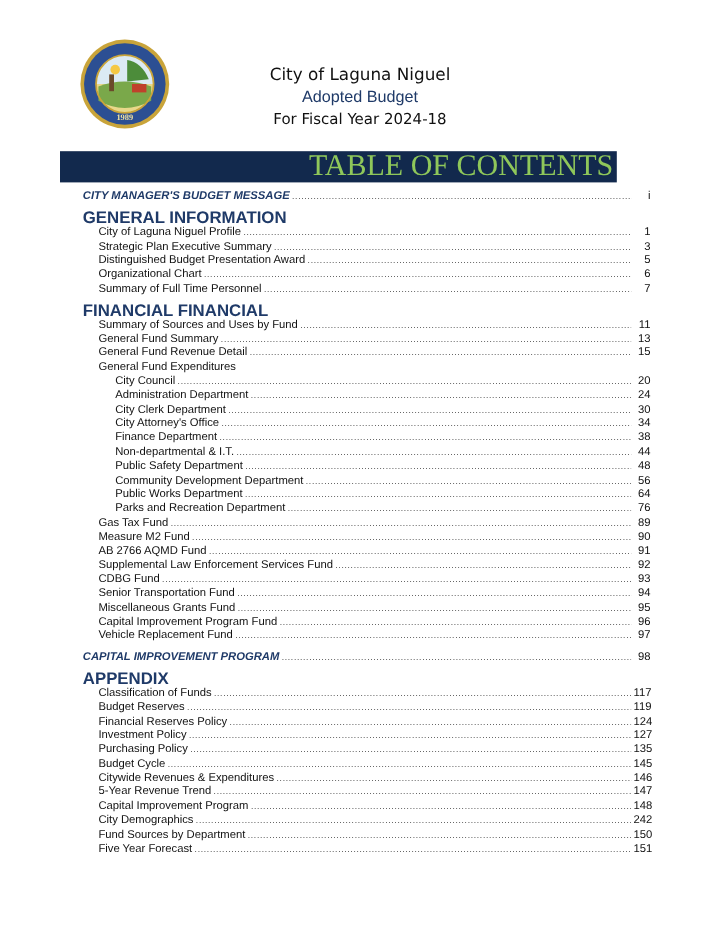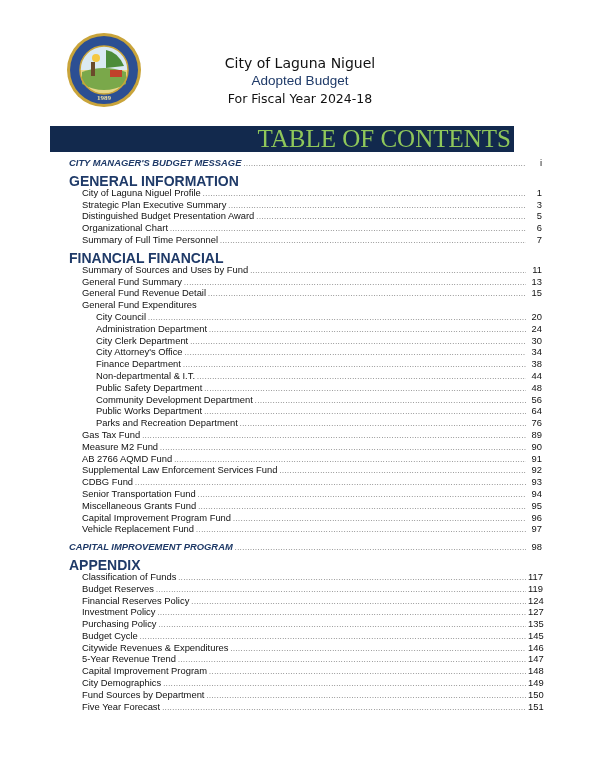"149" span.pg { text: 149 -> 242 }
